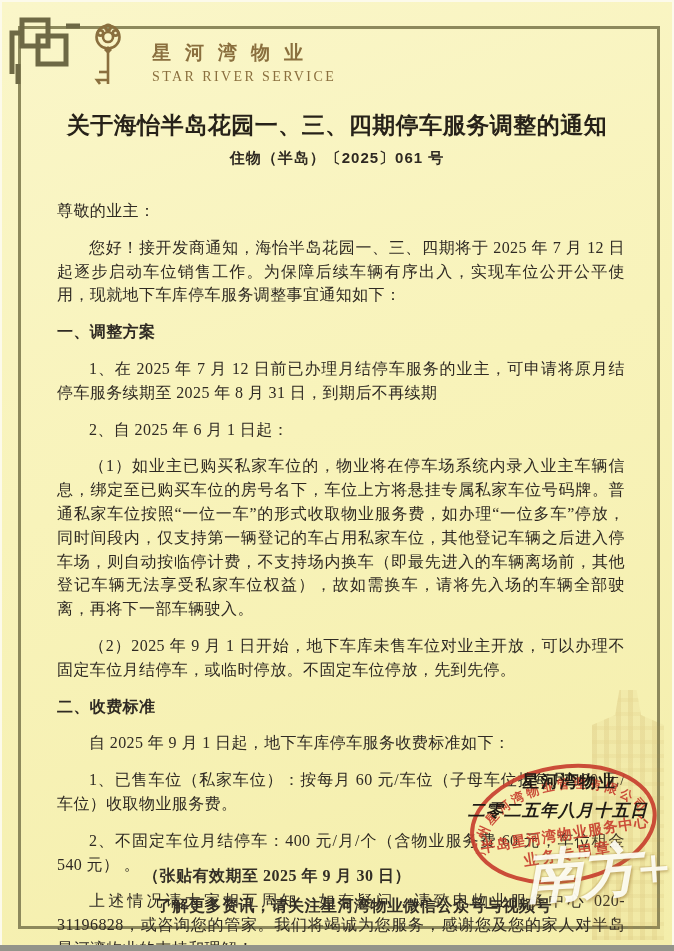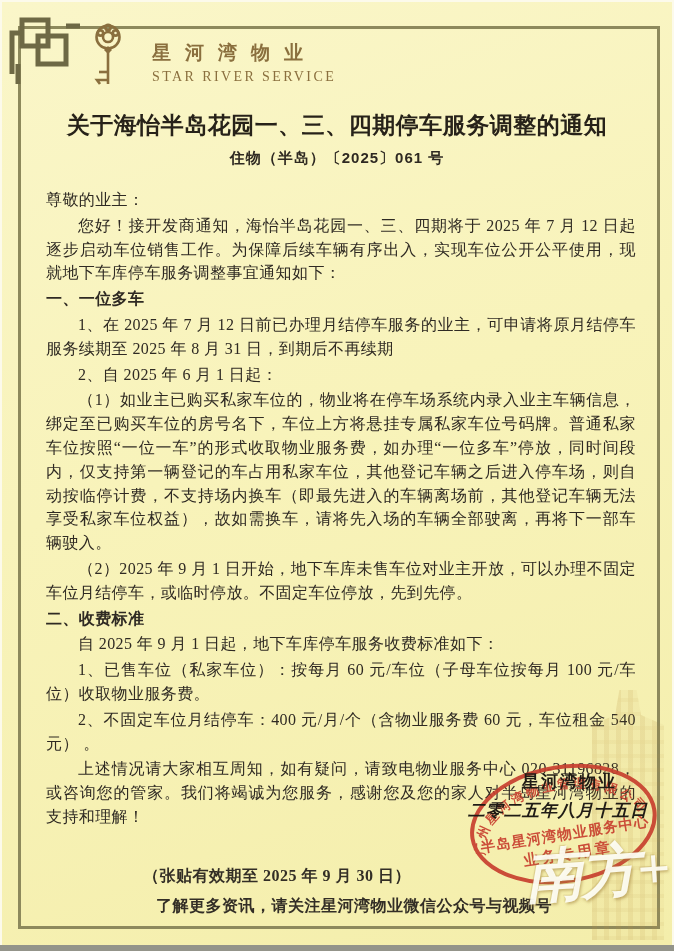"尊敬的业主：" .main p { margin: 2px -> 13px }
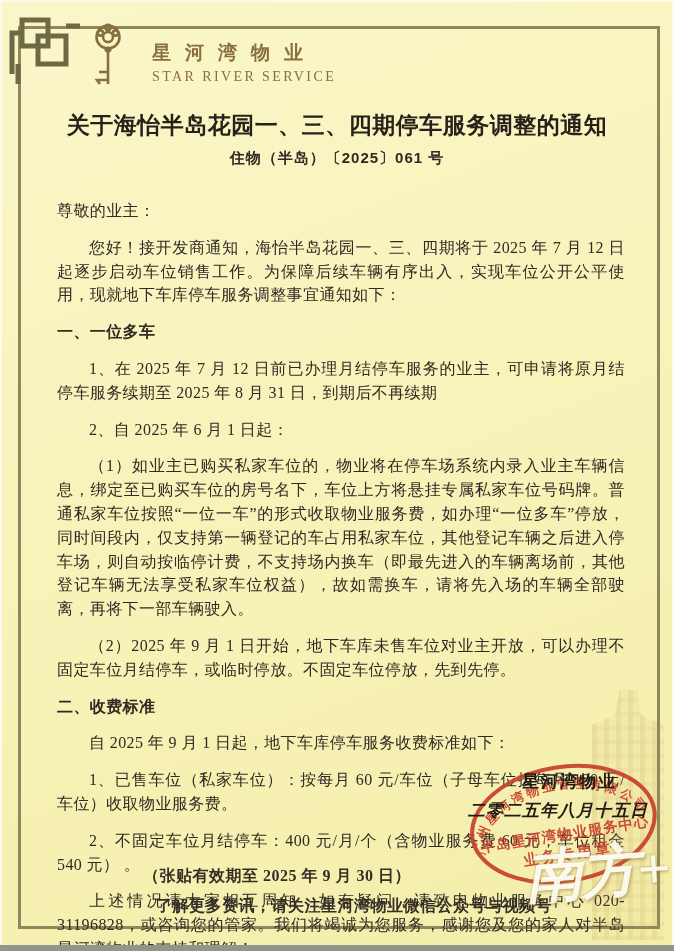"一、一位多车" p.heading { text: 一位多车 -> 调整方案 }
